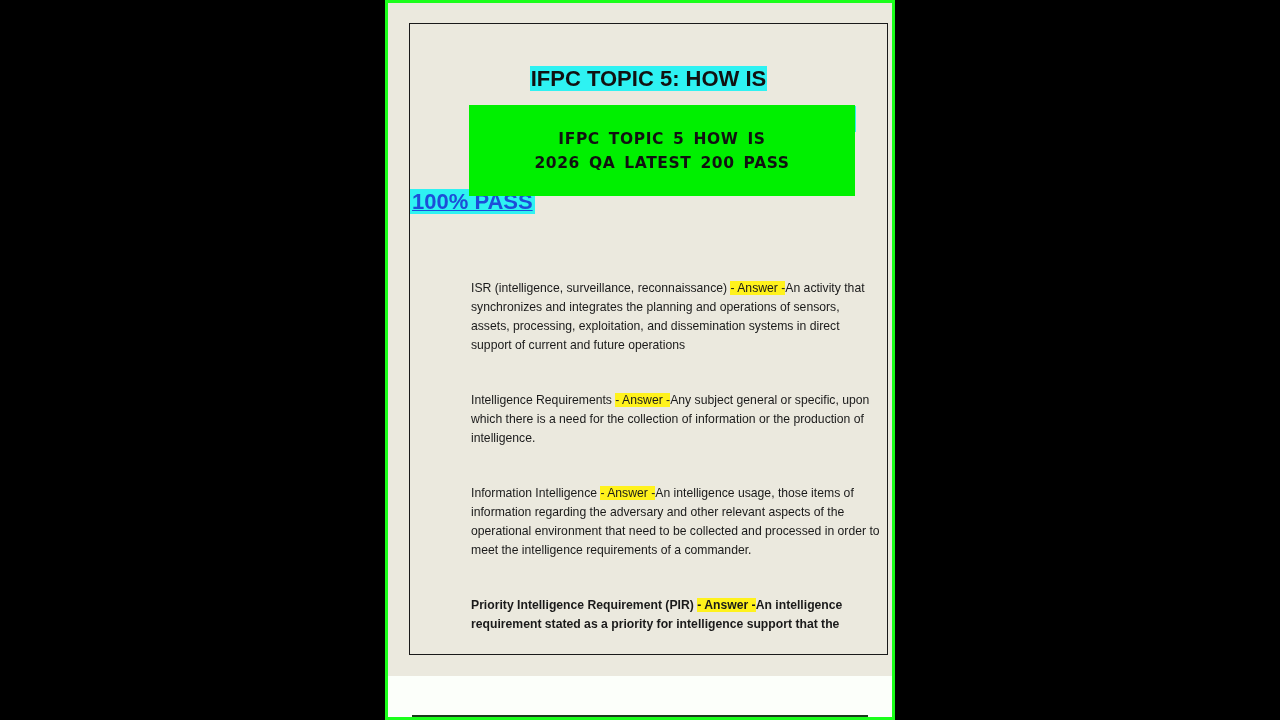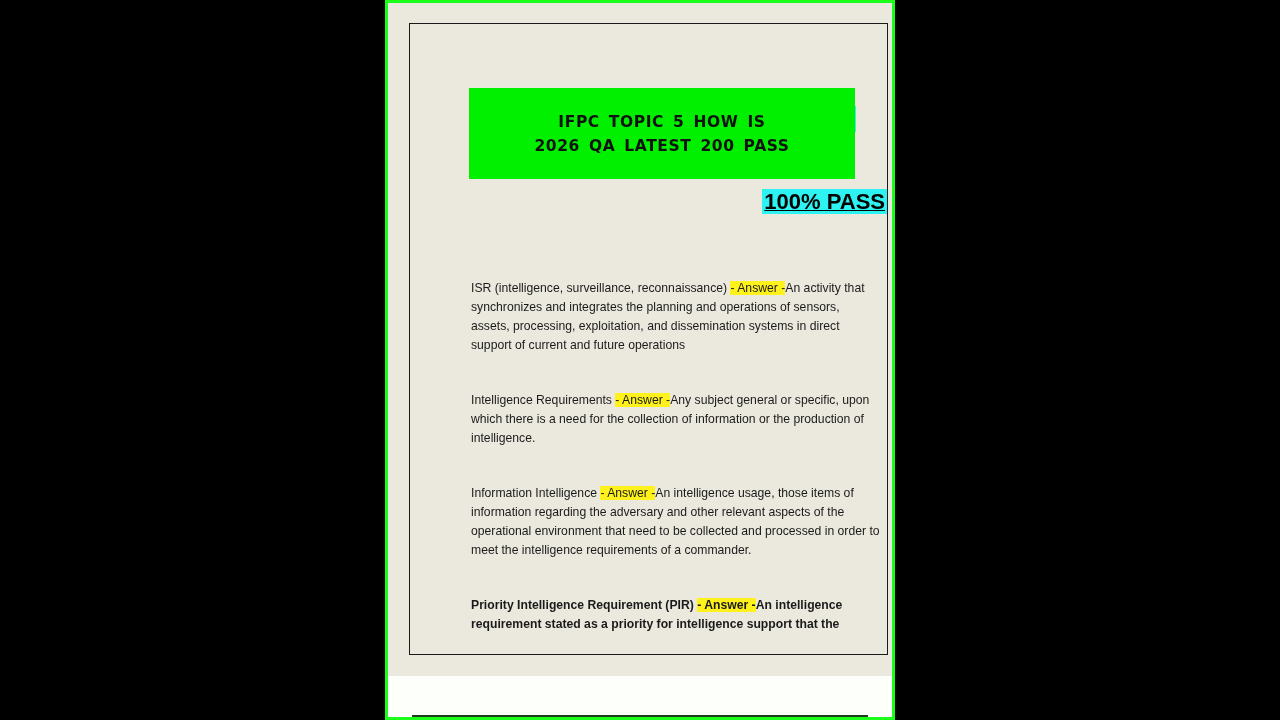"IFPC TOPIC 5: HOW IS" div.doc-title { html: none -> <div> <span>IFPC TOPIC 5: HOW IS</span> </div> }
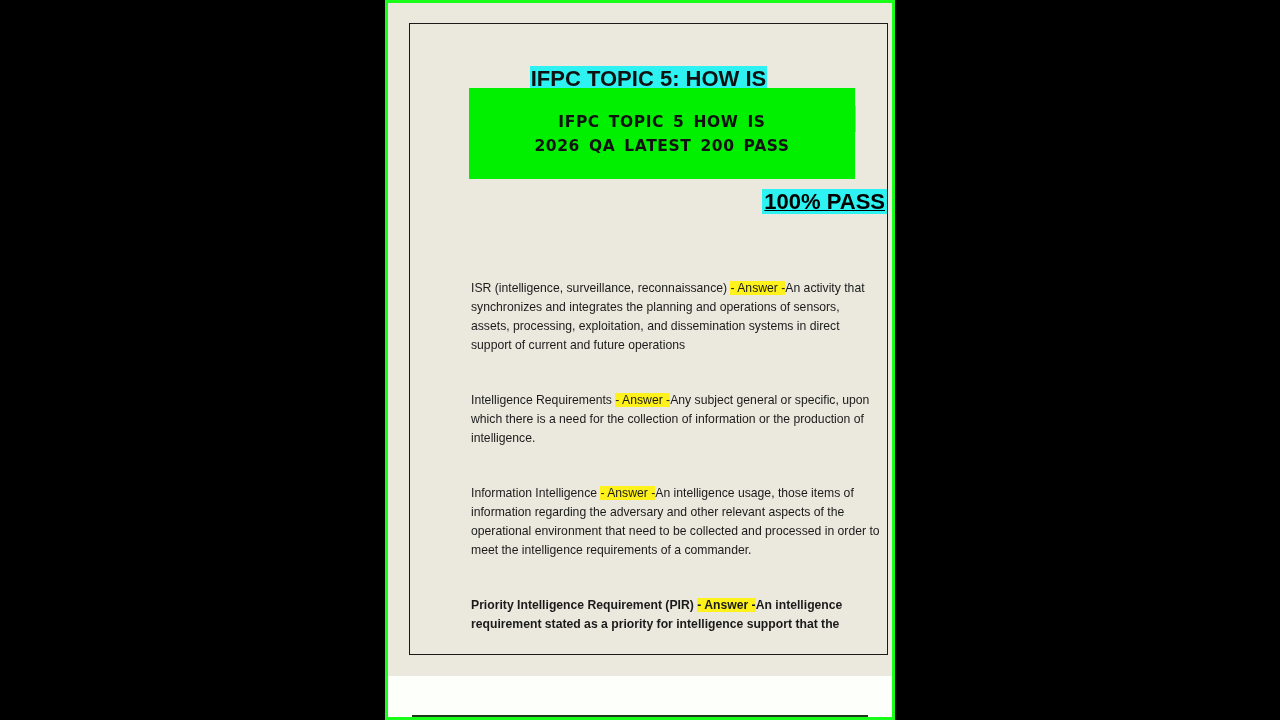"IFPC TOPIC 5 HOW IS" .banner { top: 64px -> 81px }
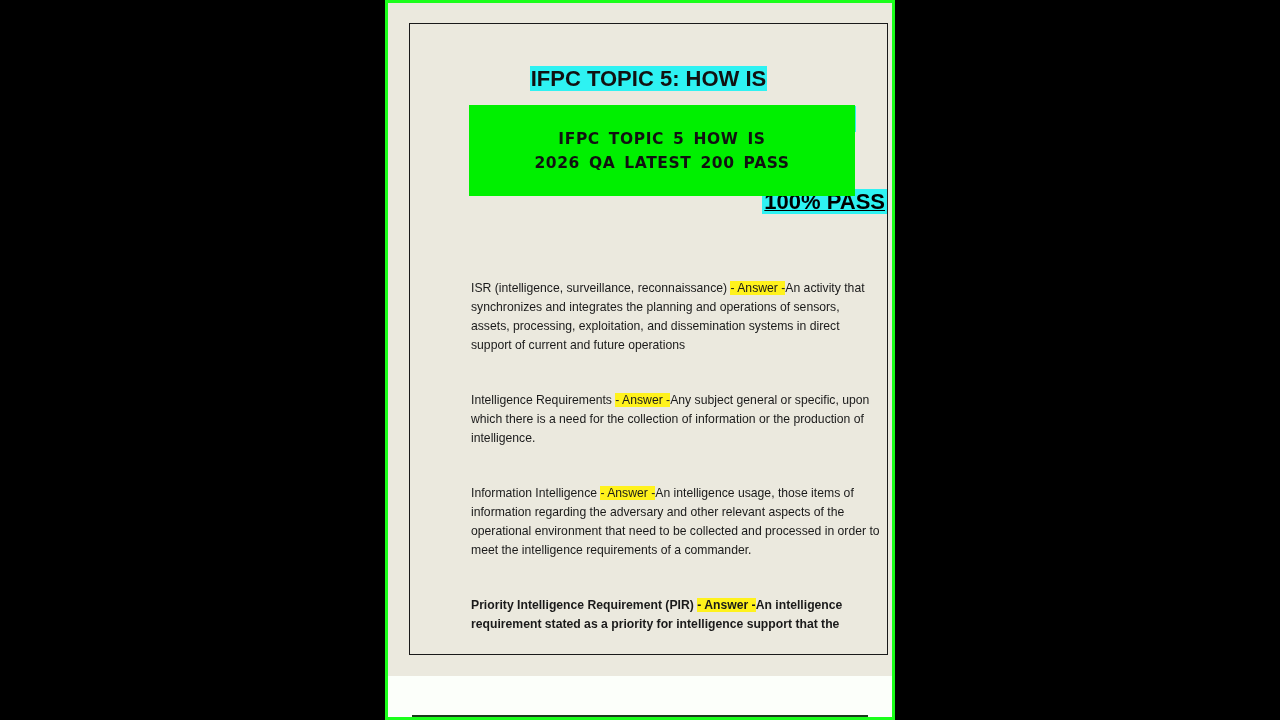"100% PASS" .doc-pass { color: #000000 -> #1d4ed8; text-align: right -> left }
